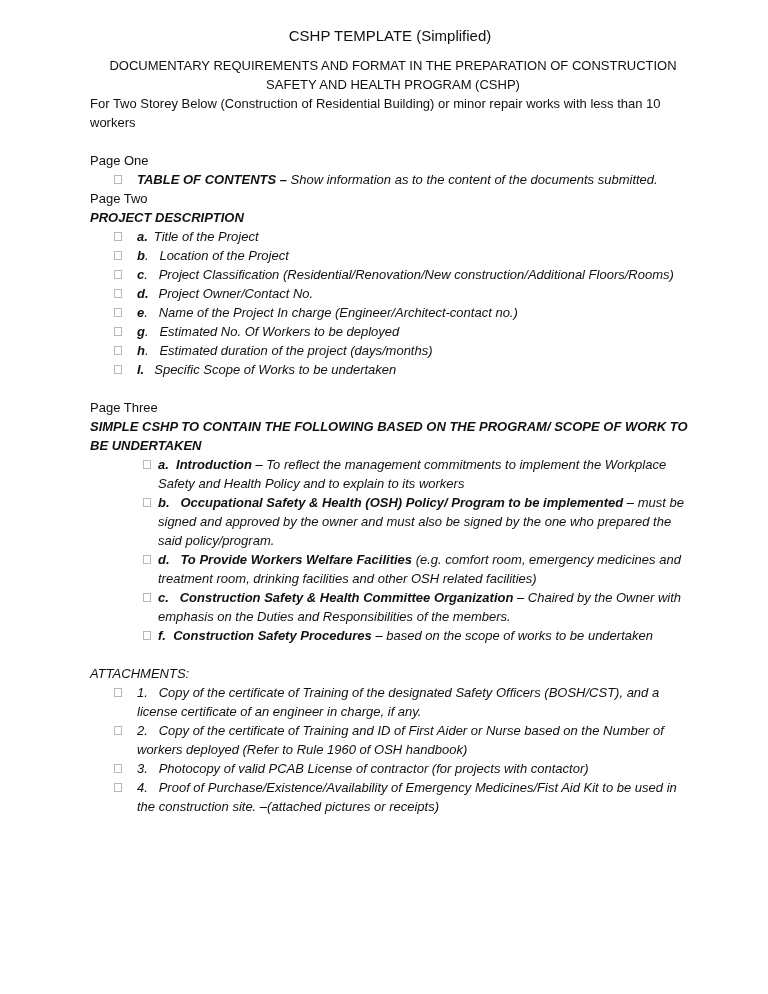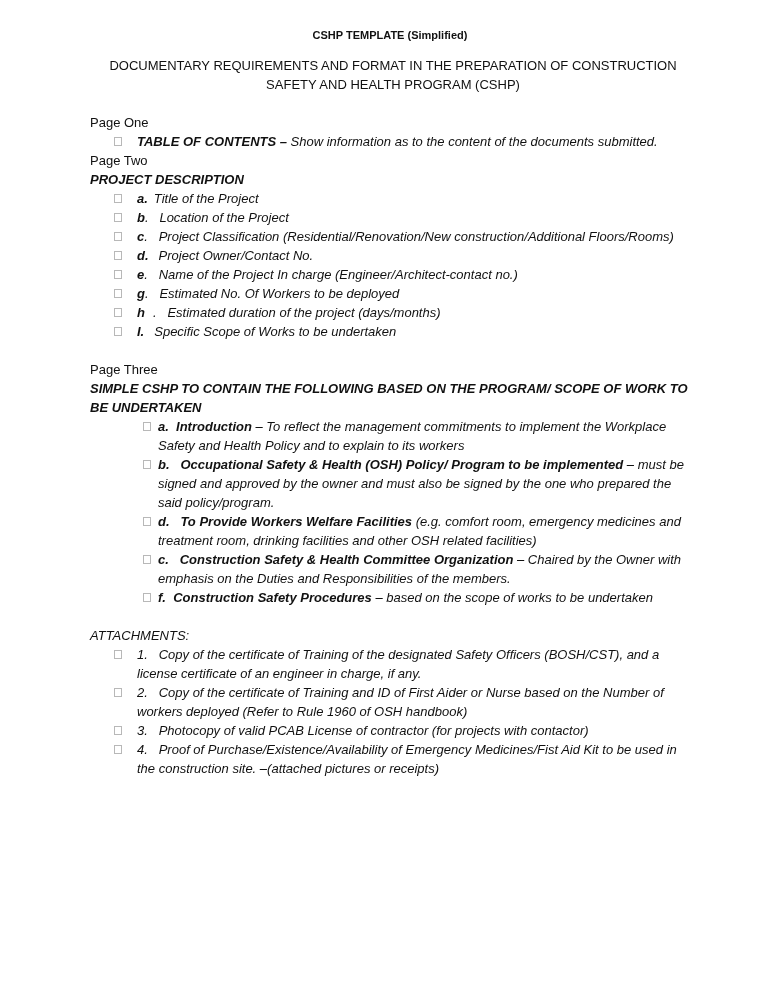"CSHP TEMPLATE (Simplified)" .h-title { font-size: 11px -> 15px; font-weight: bold -> normal }
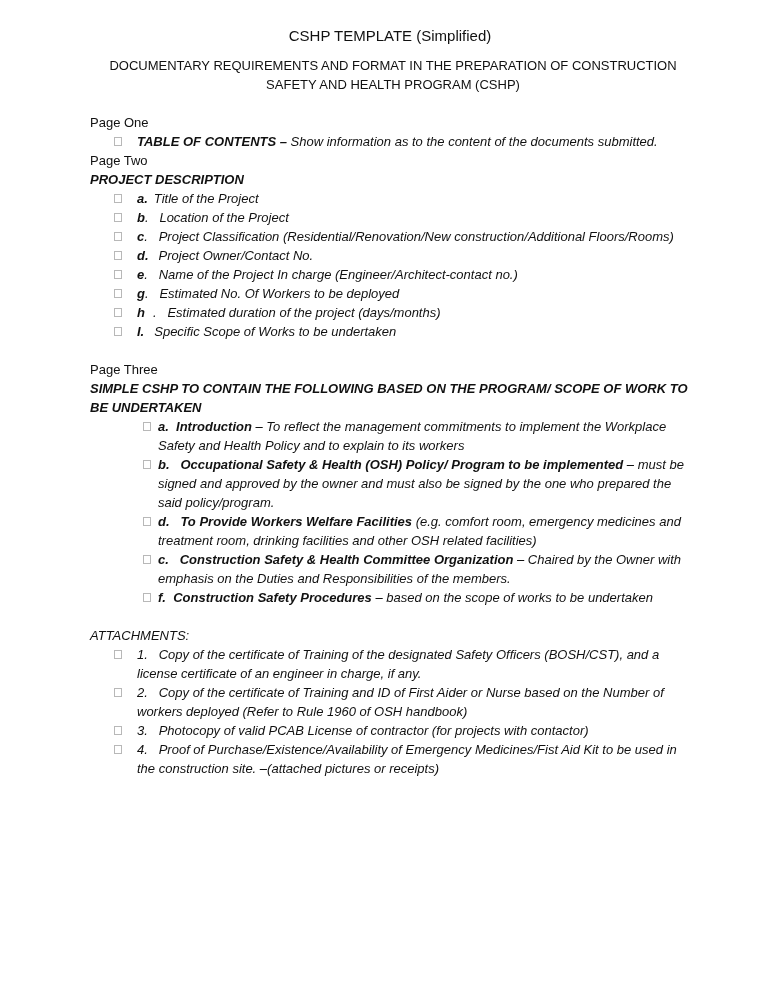"For Two Storey Below (Construction" div.para { html: none -> <div>For Two Storey Below (Construction of Residential Building) or minor repair works with less than 10 workers</div> }
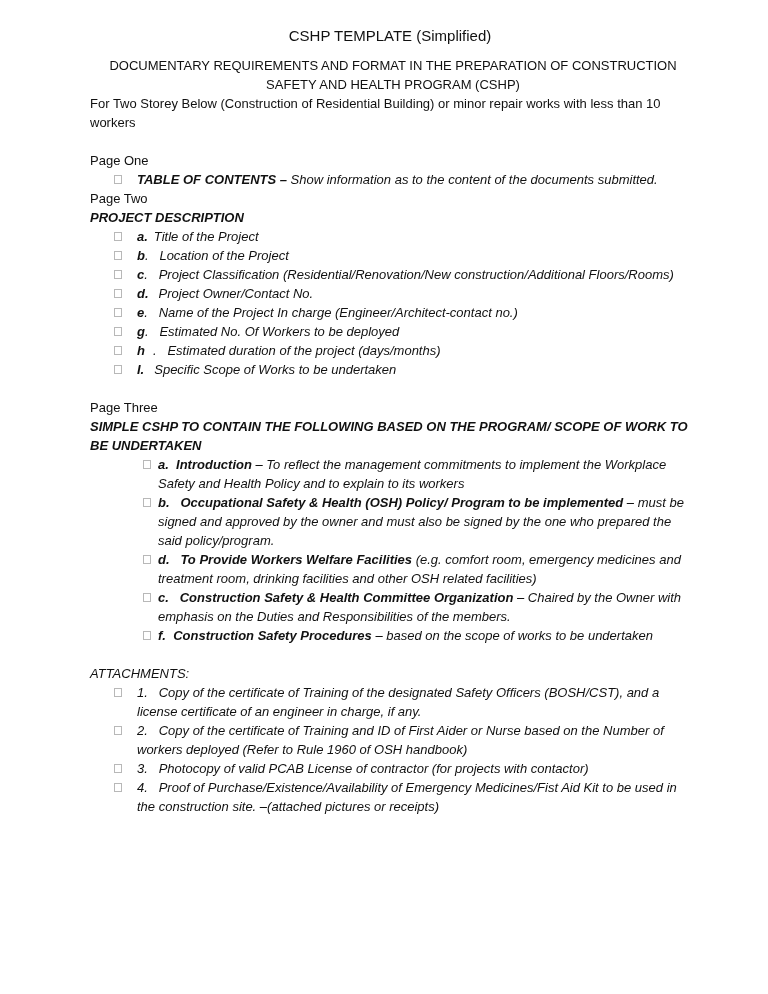". Estimated duration of the" span.italic { margin-left: 8px -> none }
